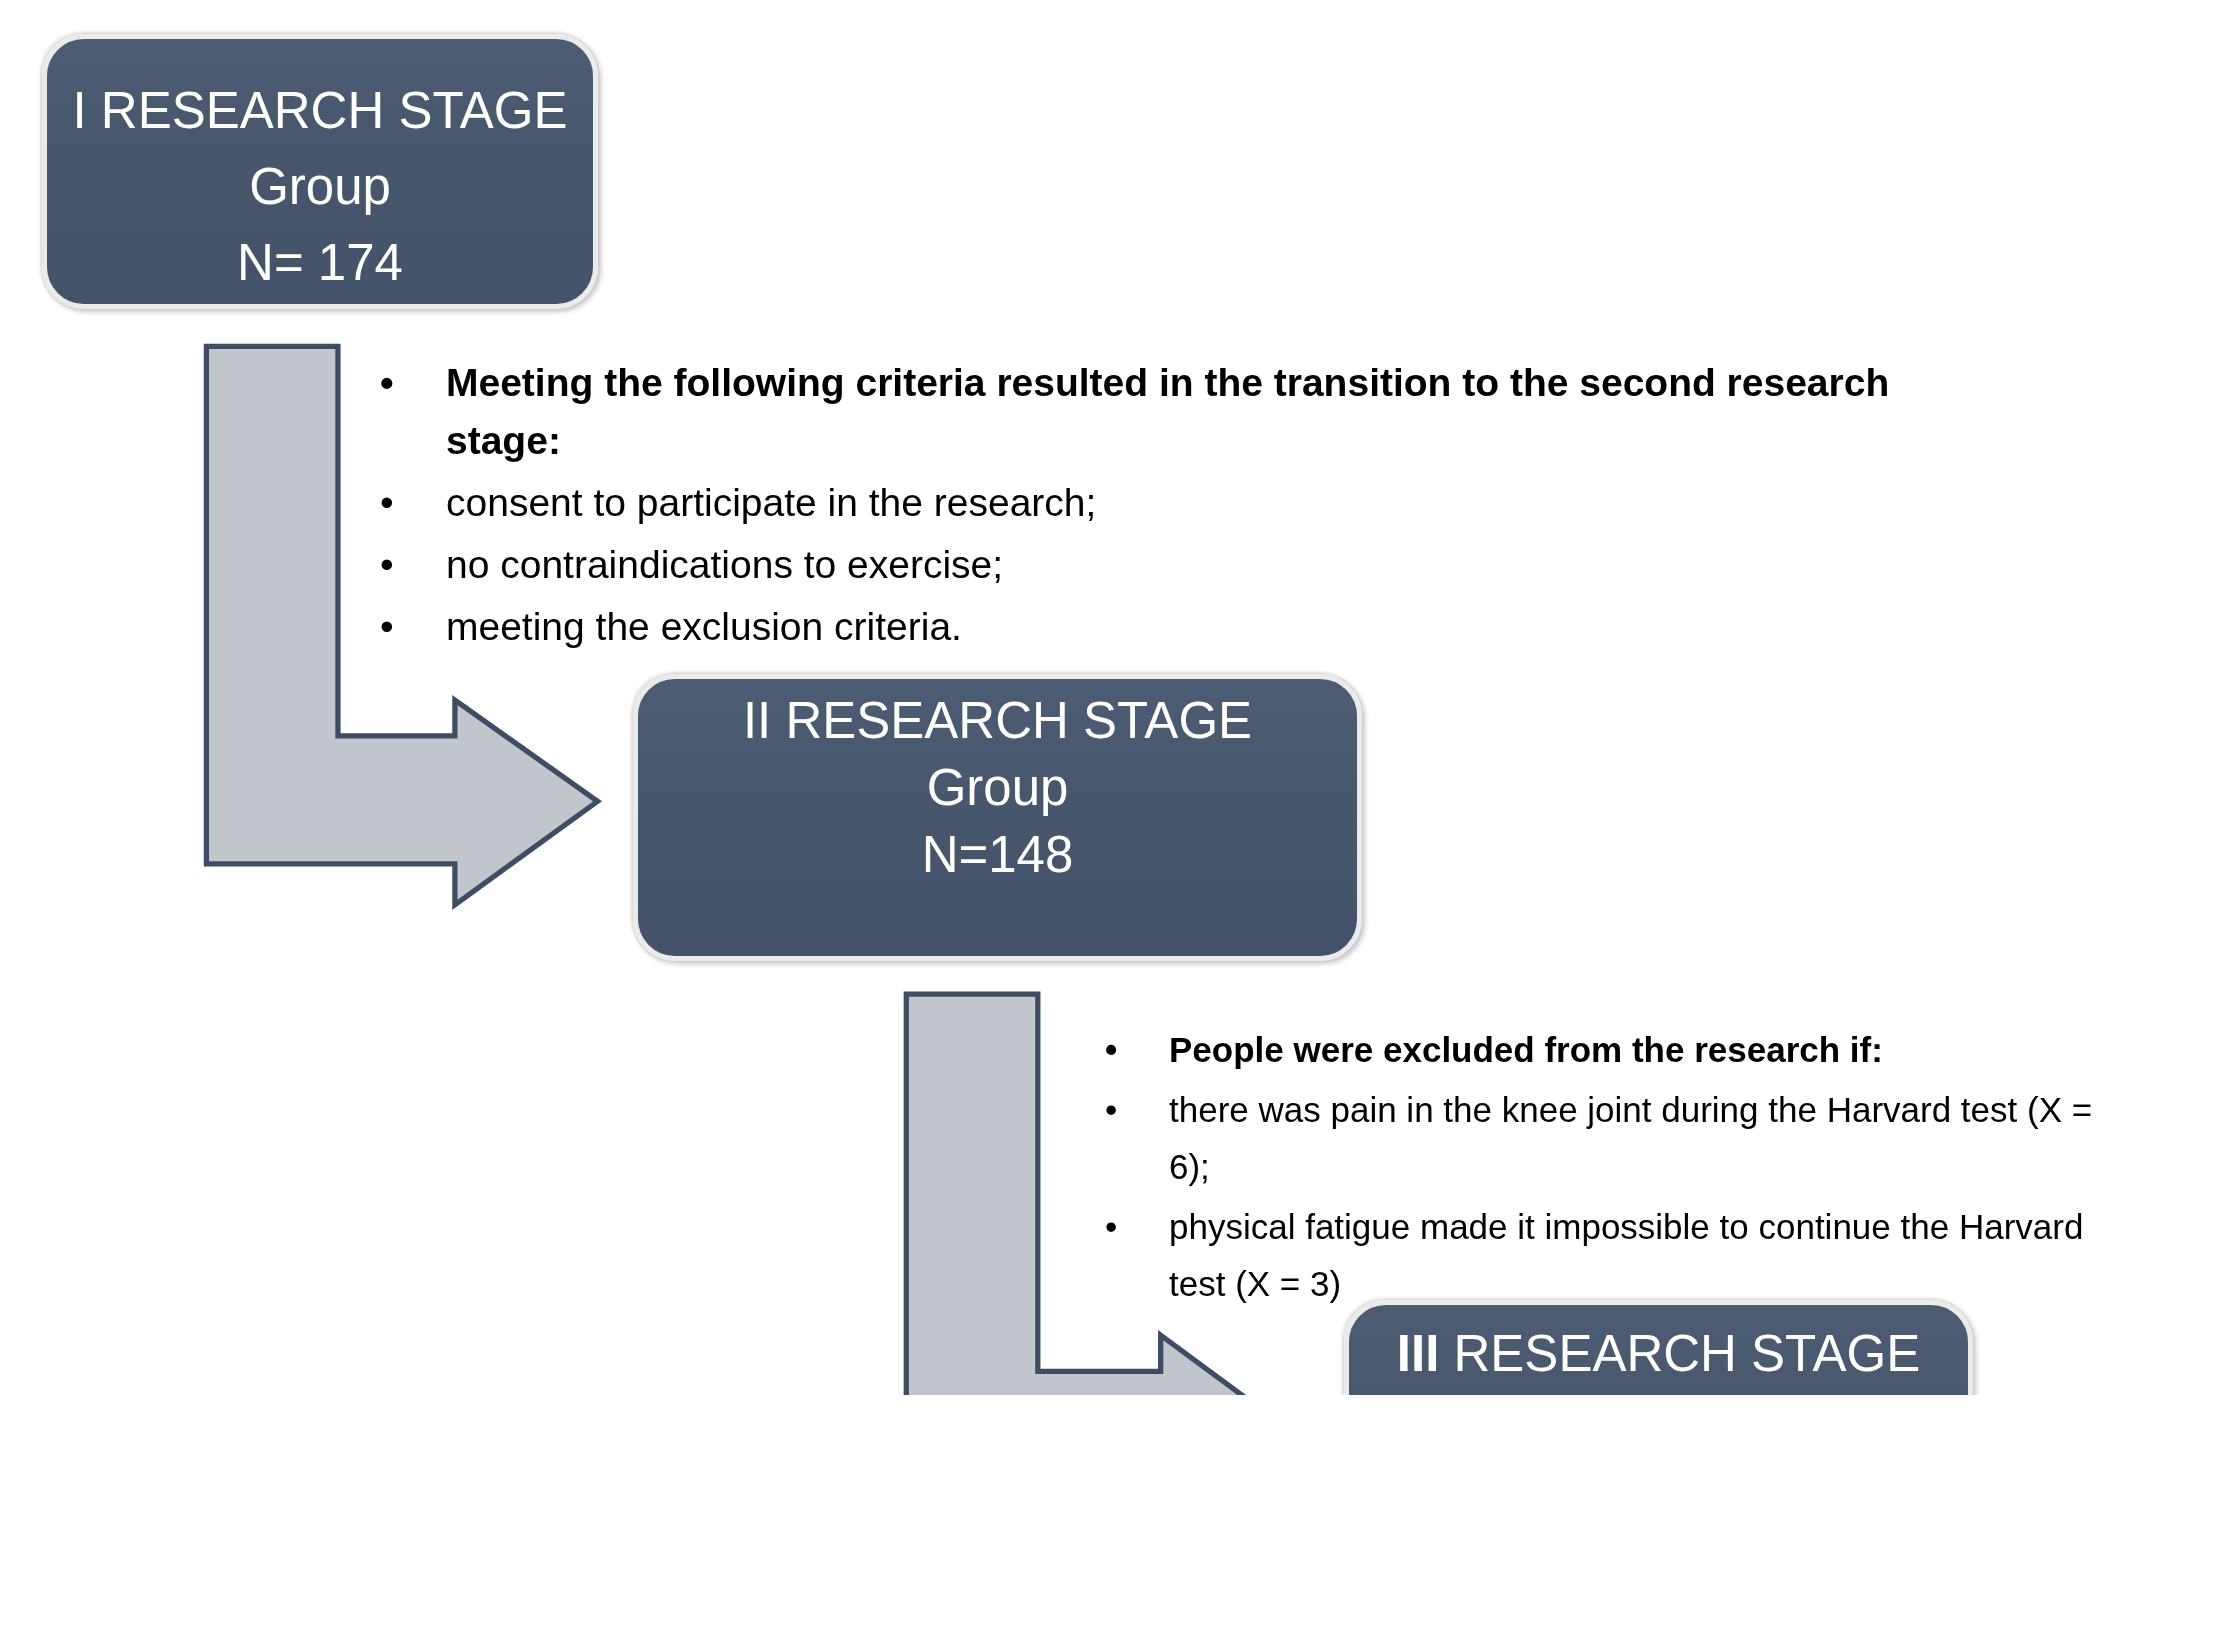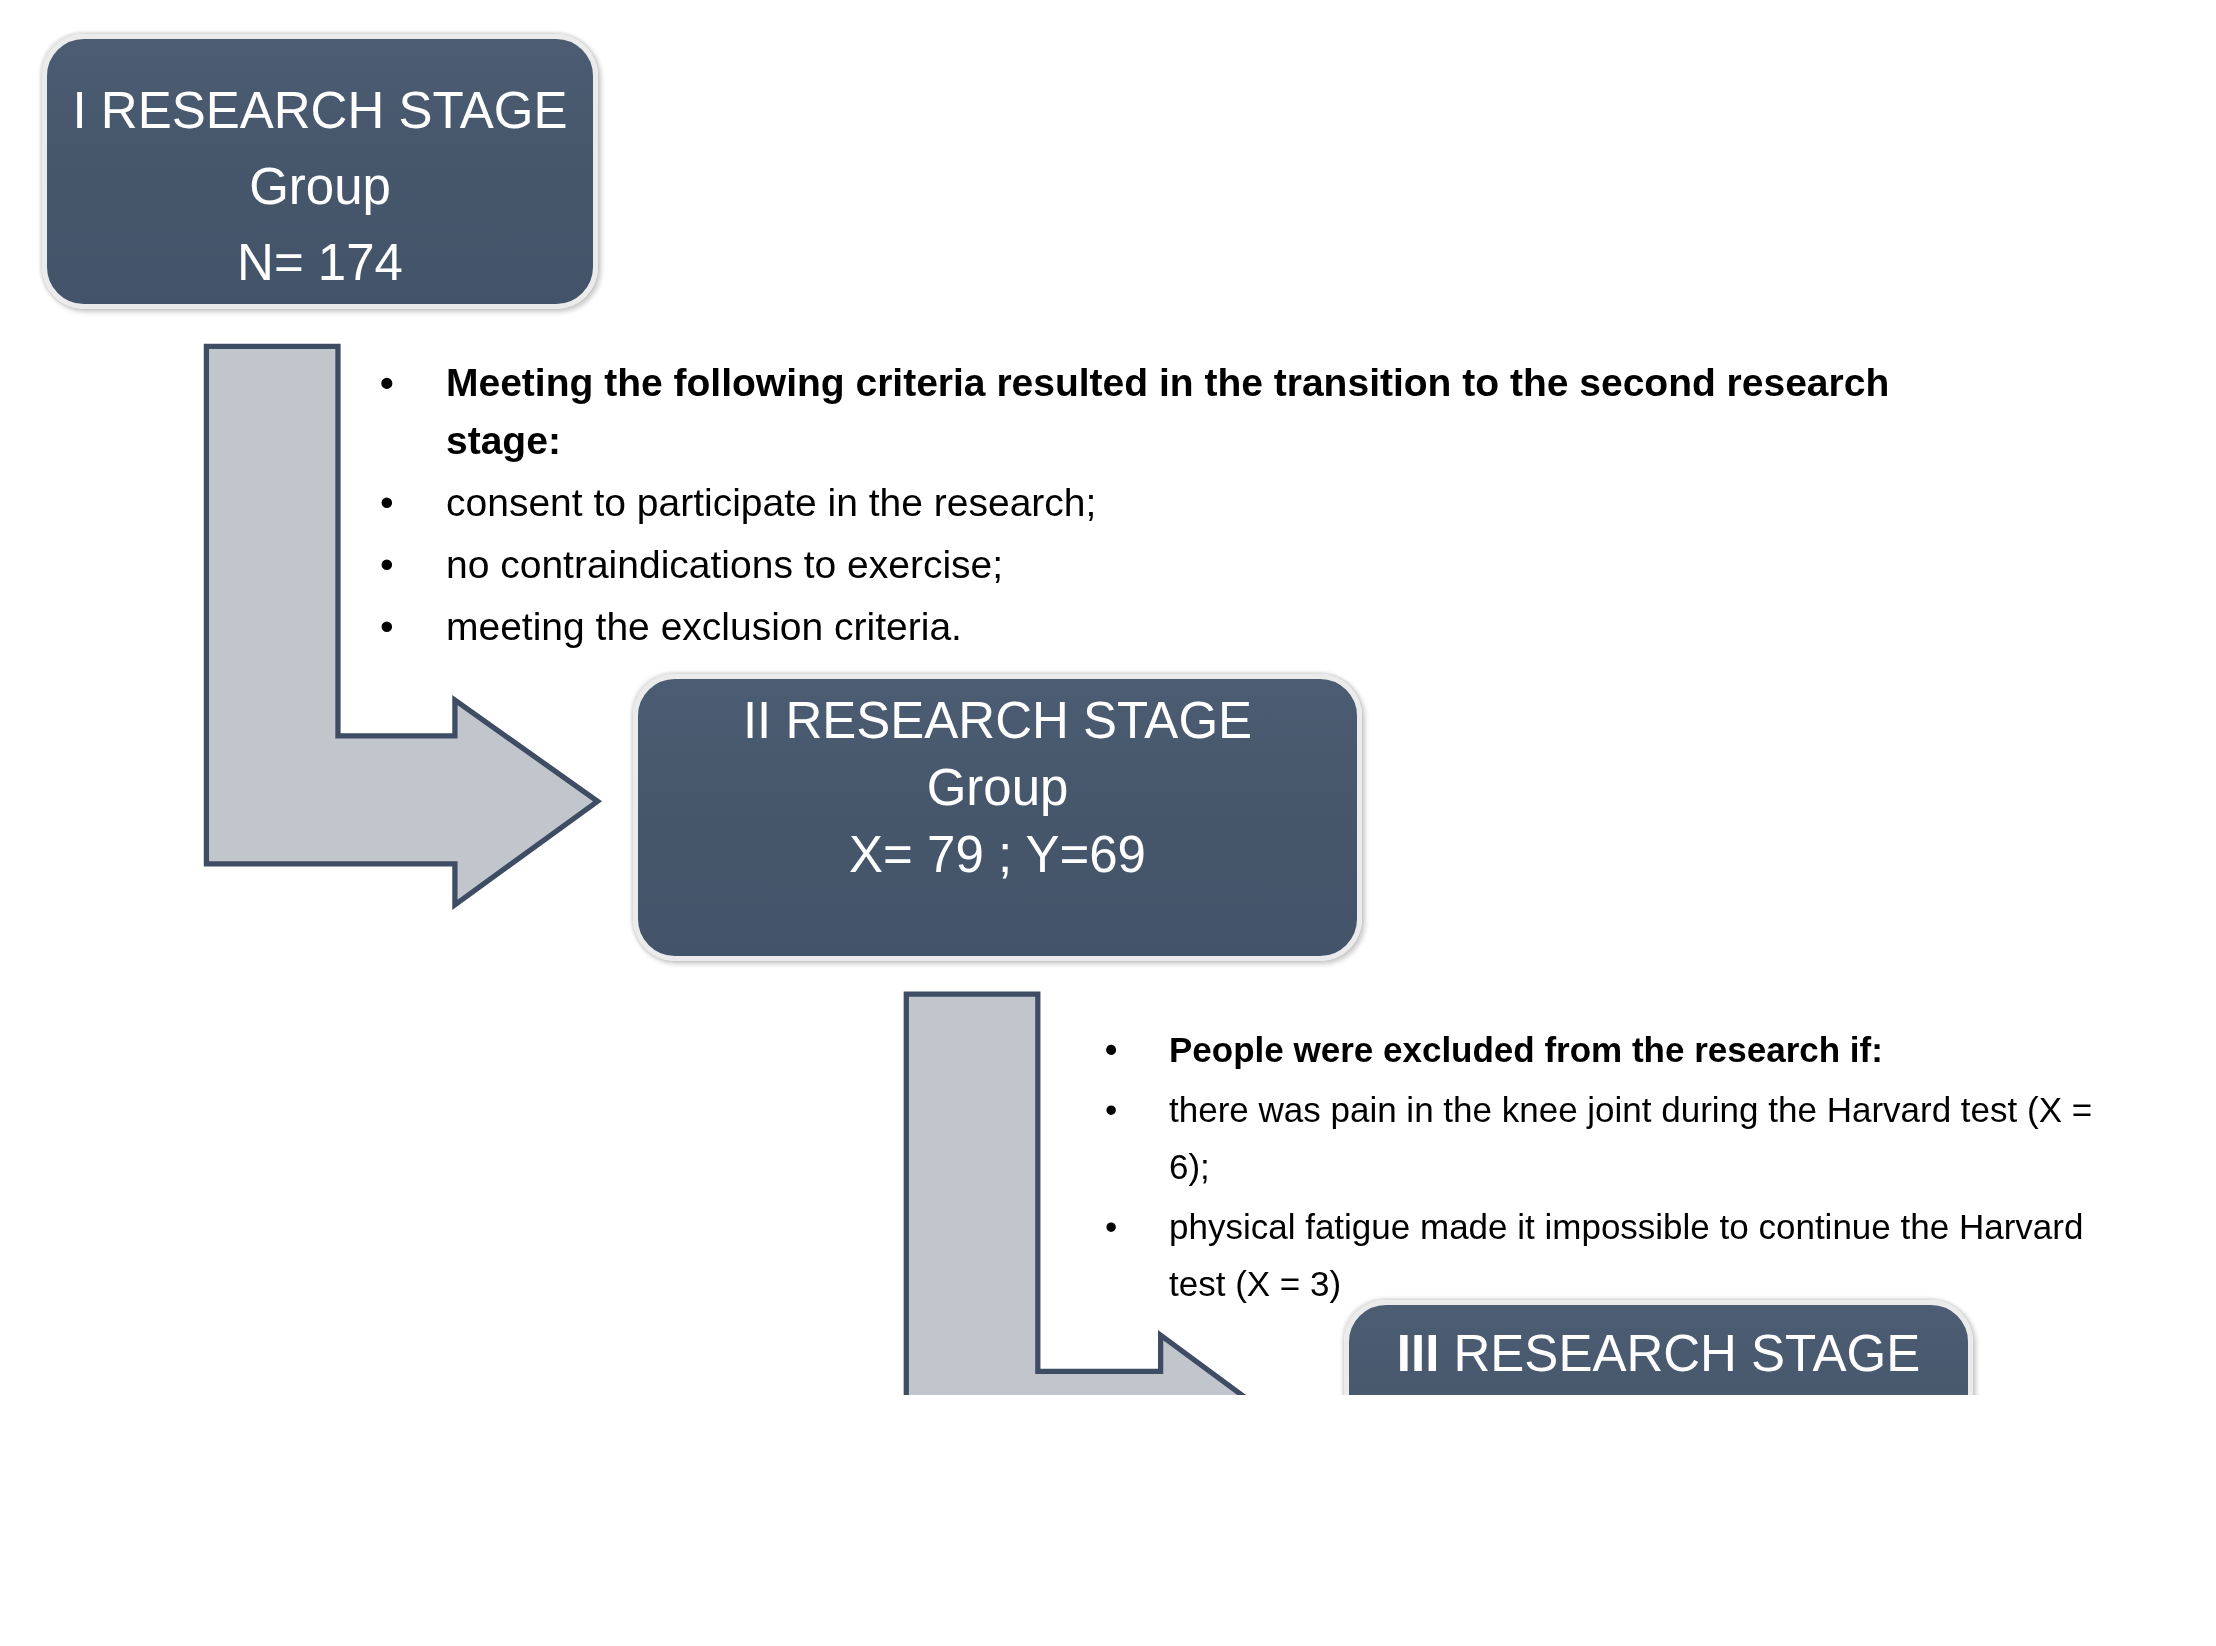"N=148" span.bl { html: none -> <span>N=148</span> }
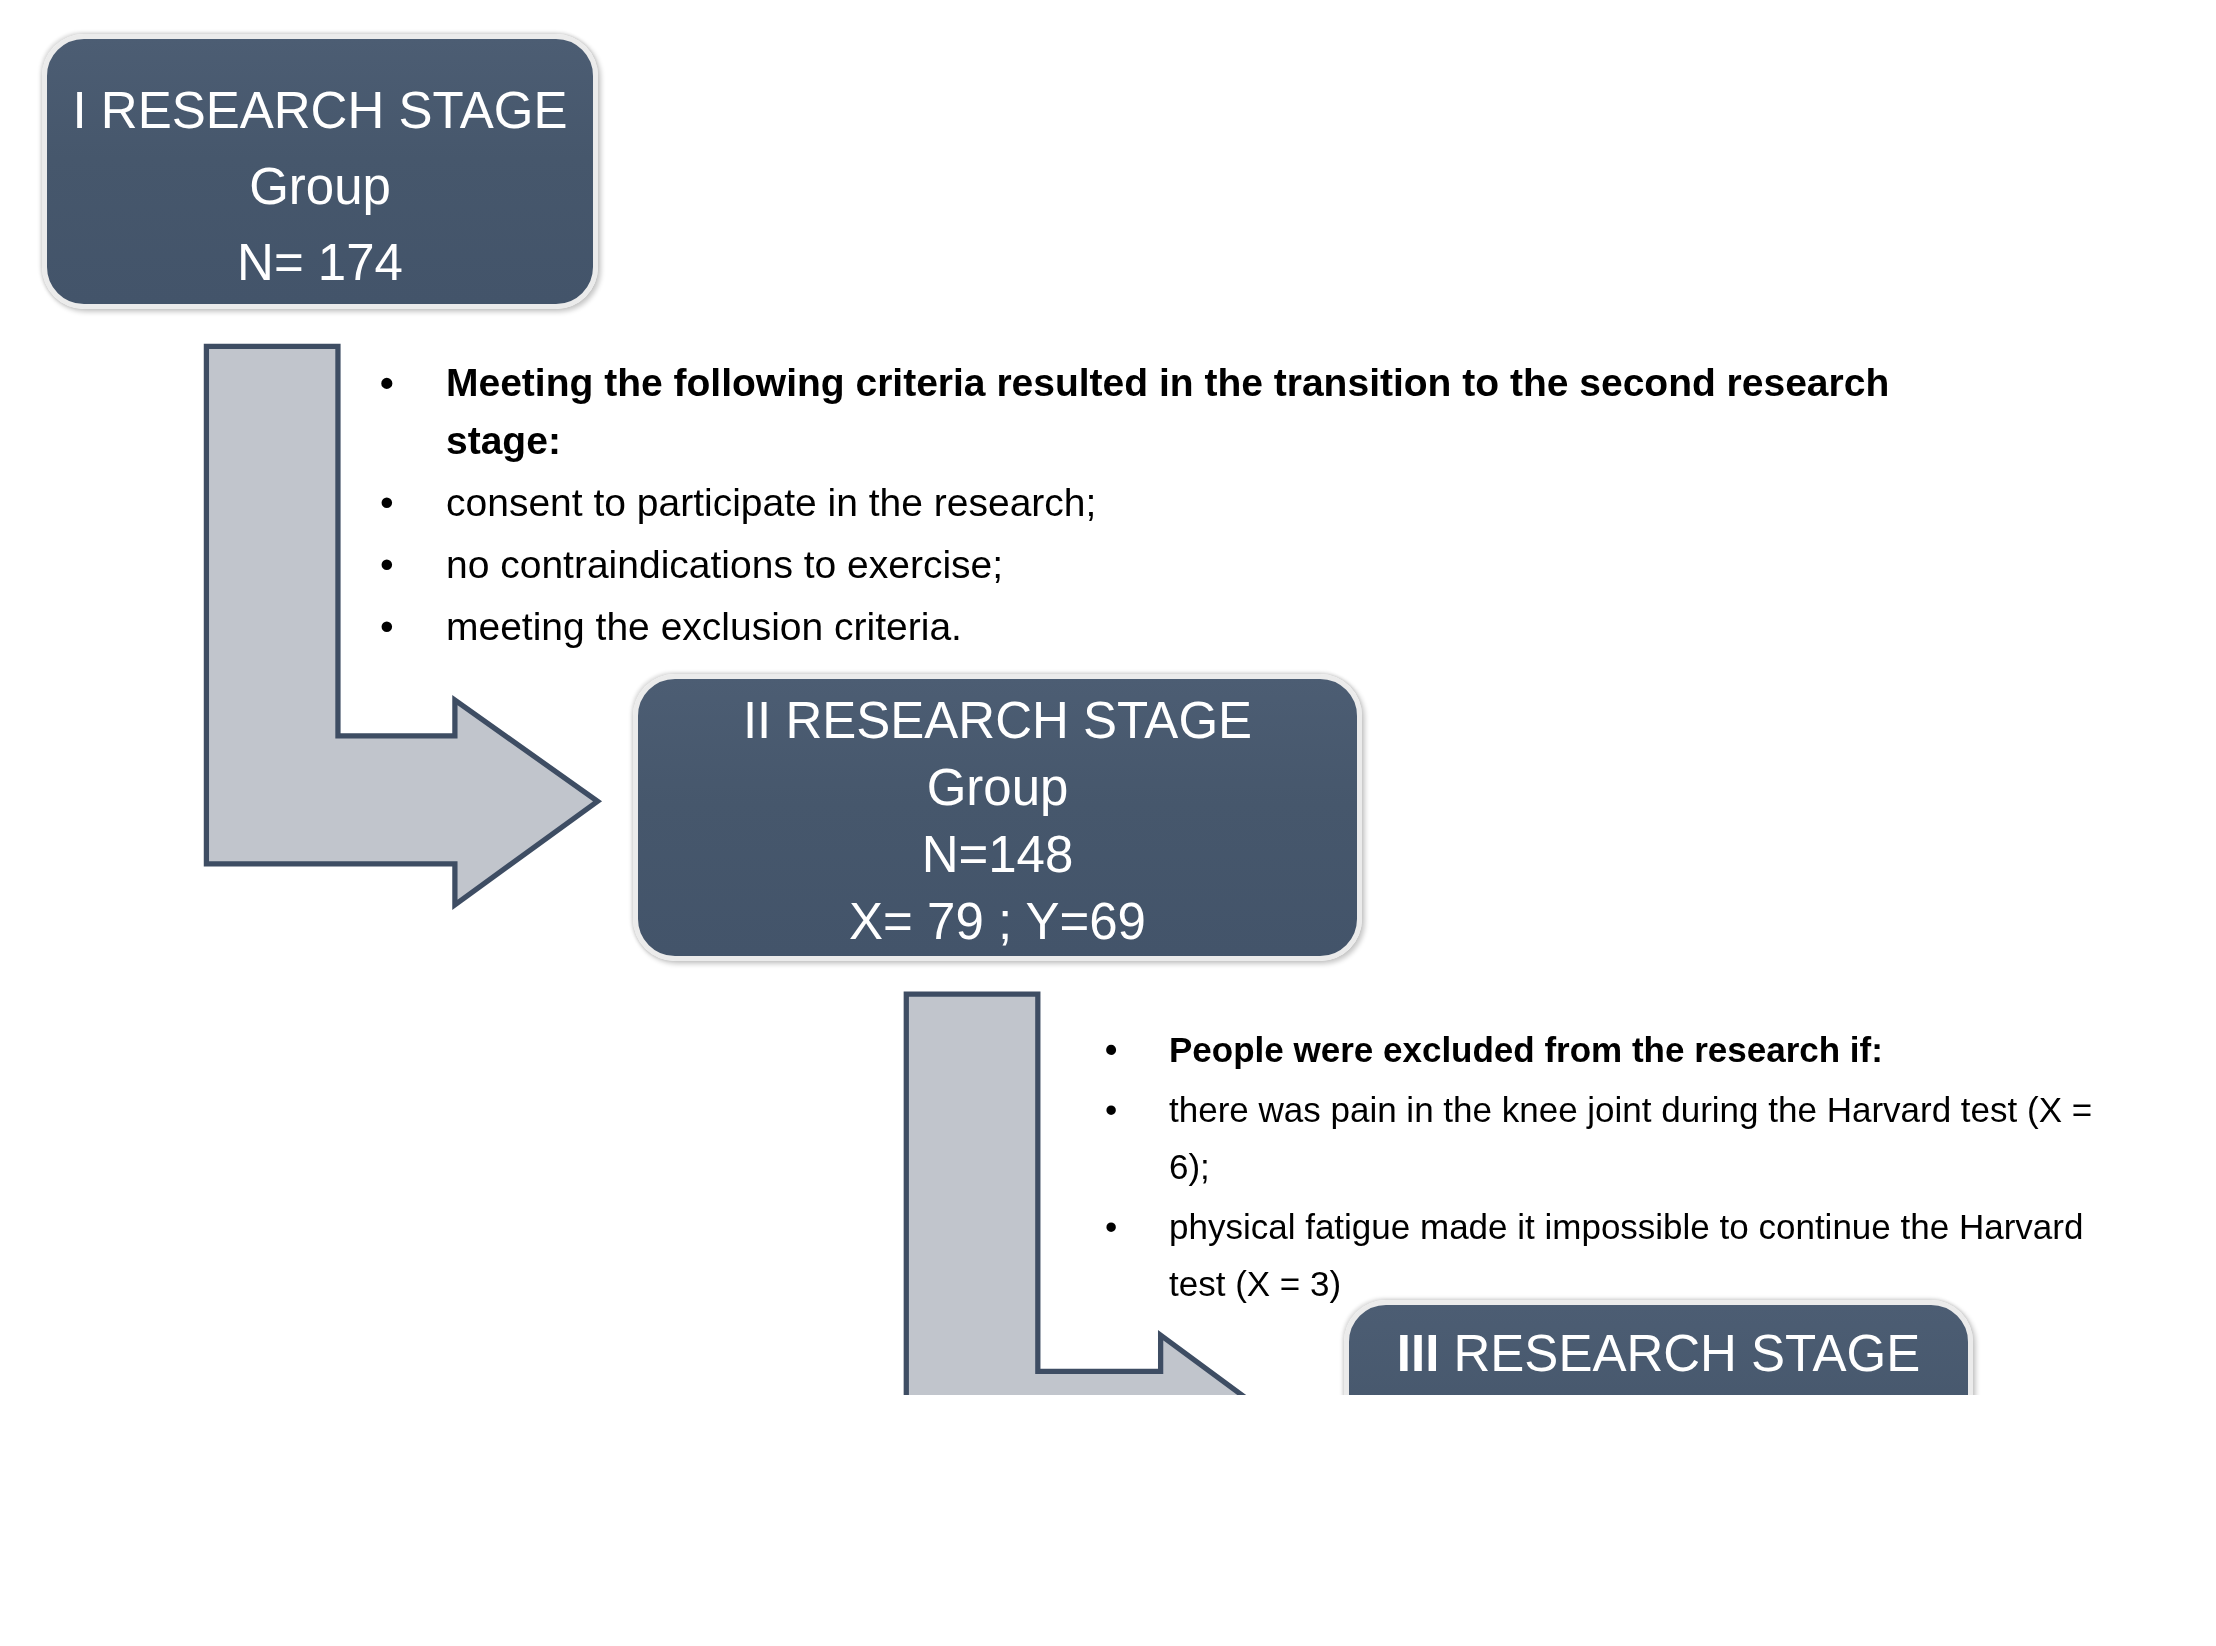"X= 79 ; Y=69" span.bl { html: <span>X= 79 ; Y=69</span> -> none }
